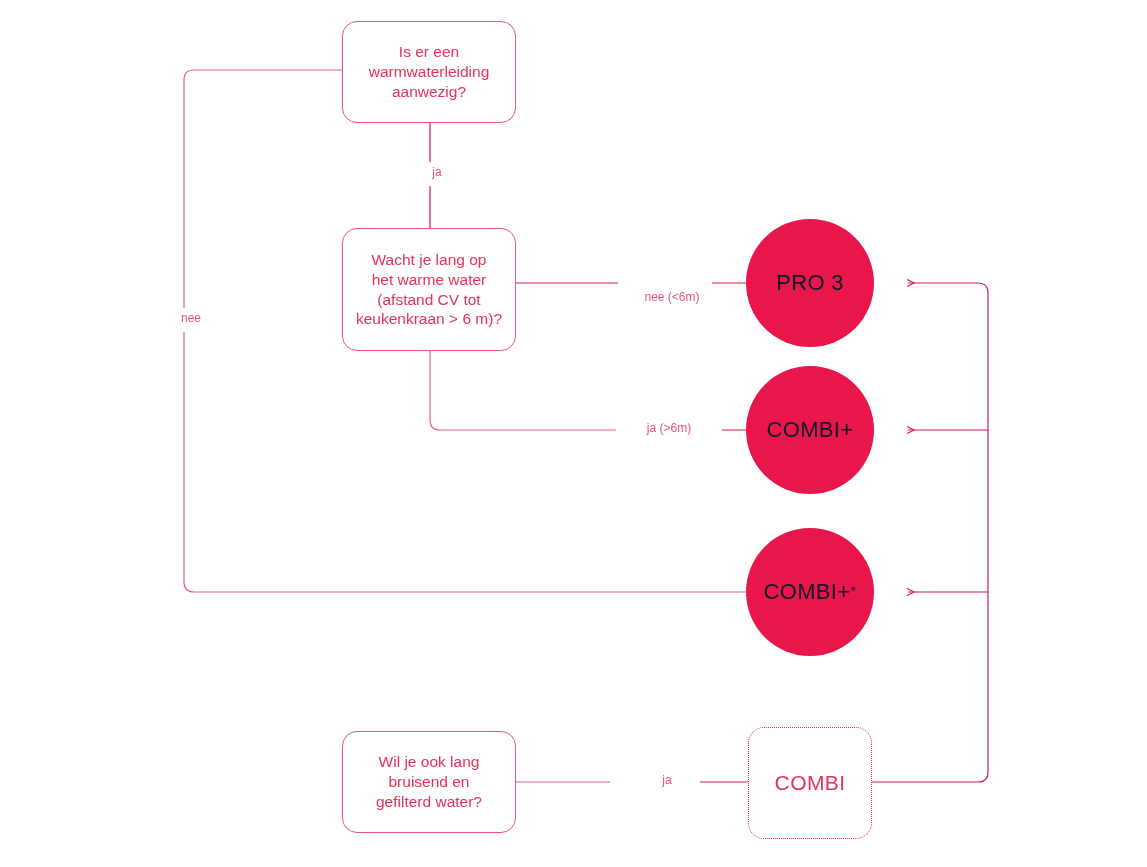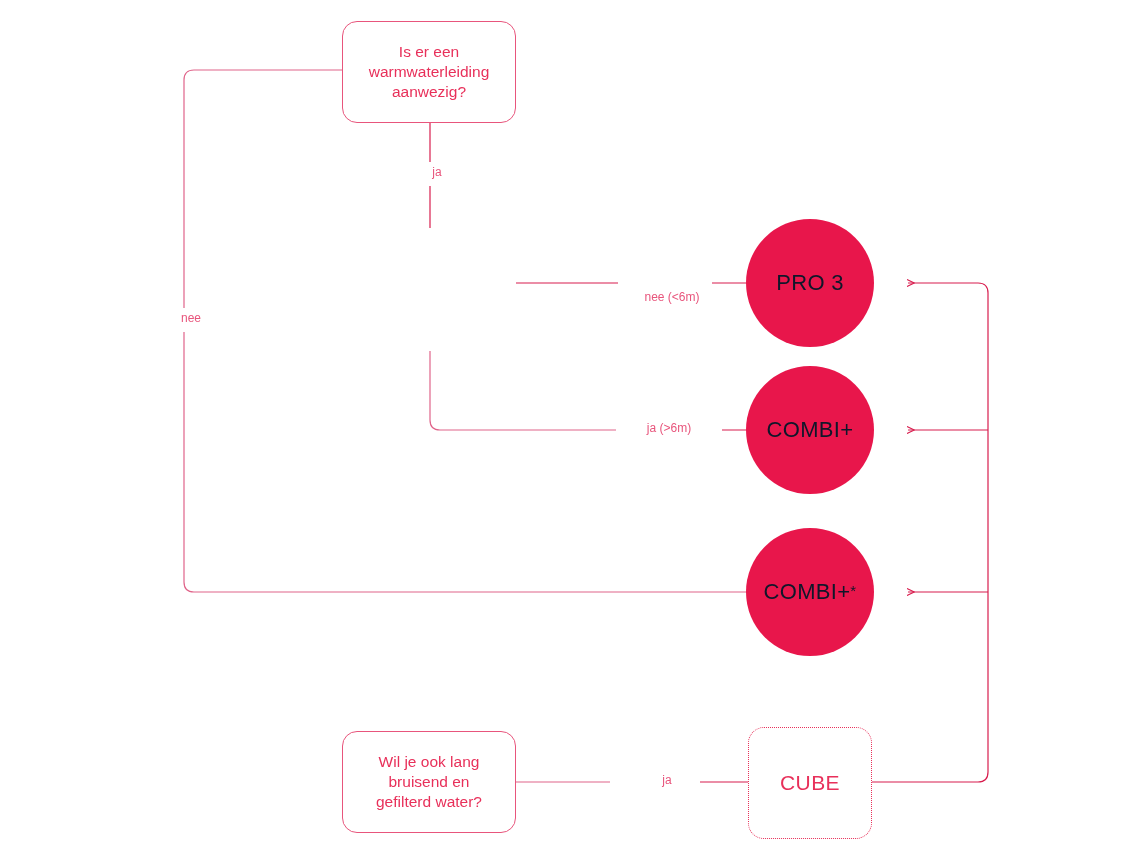"Wacht je lang op" div.decision-box { html: none -> <div> <span>Wacht je lang op het warme water (afstand CV tot keukenkraan &gt; 6 m)?</span> </div> }
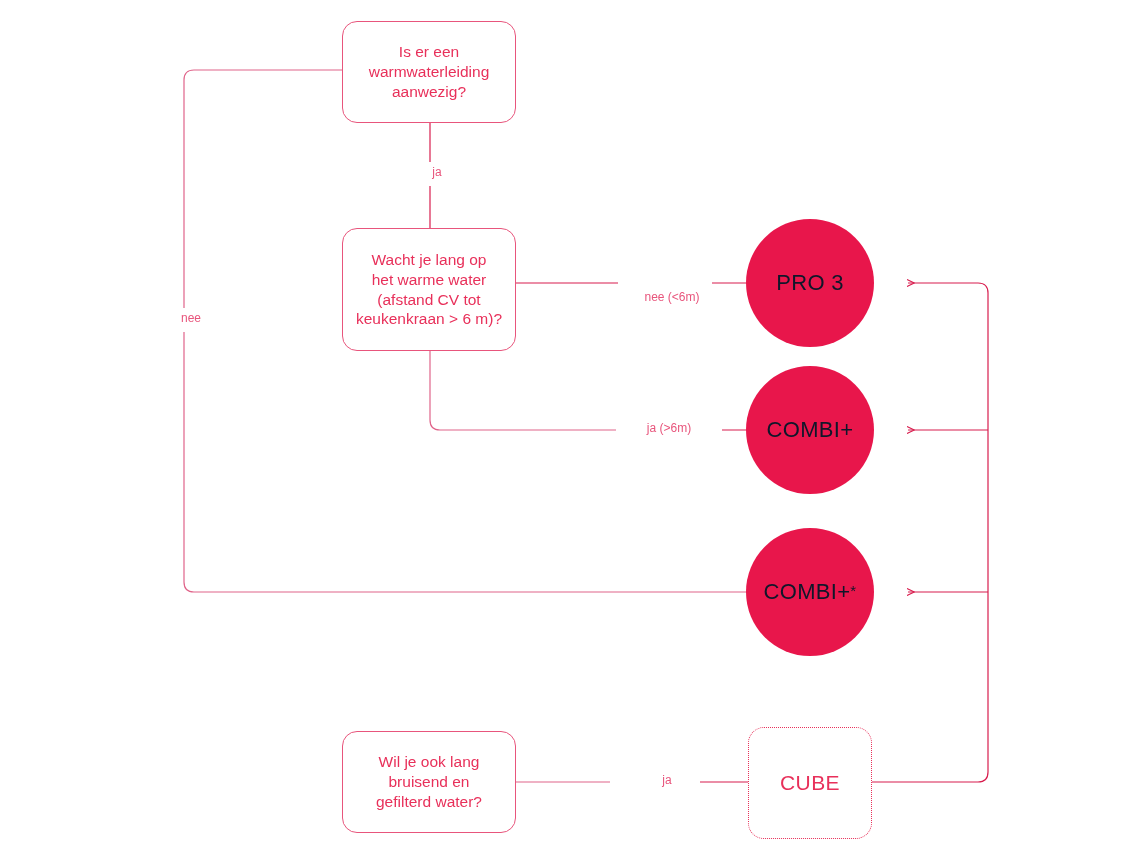"CUBE" span { text: CUBE -> COMBI }
